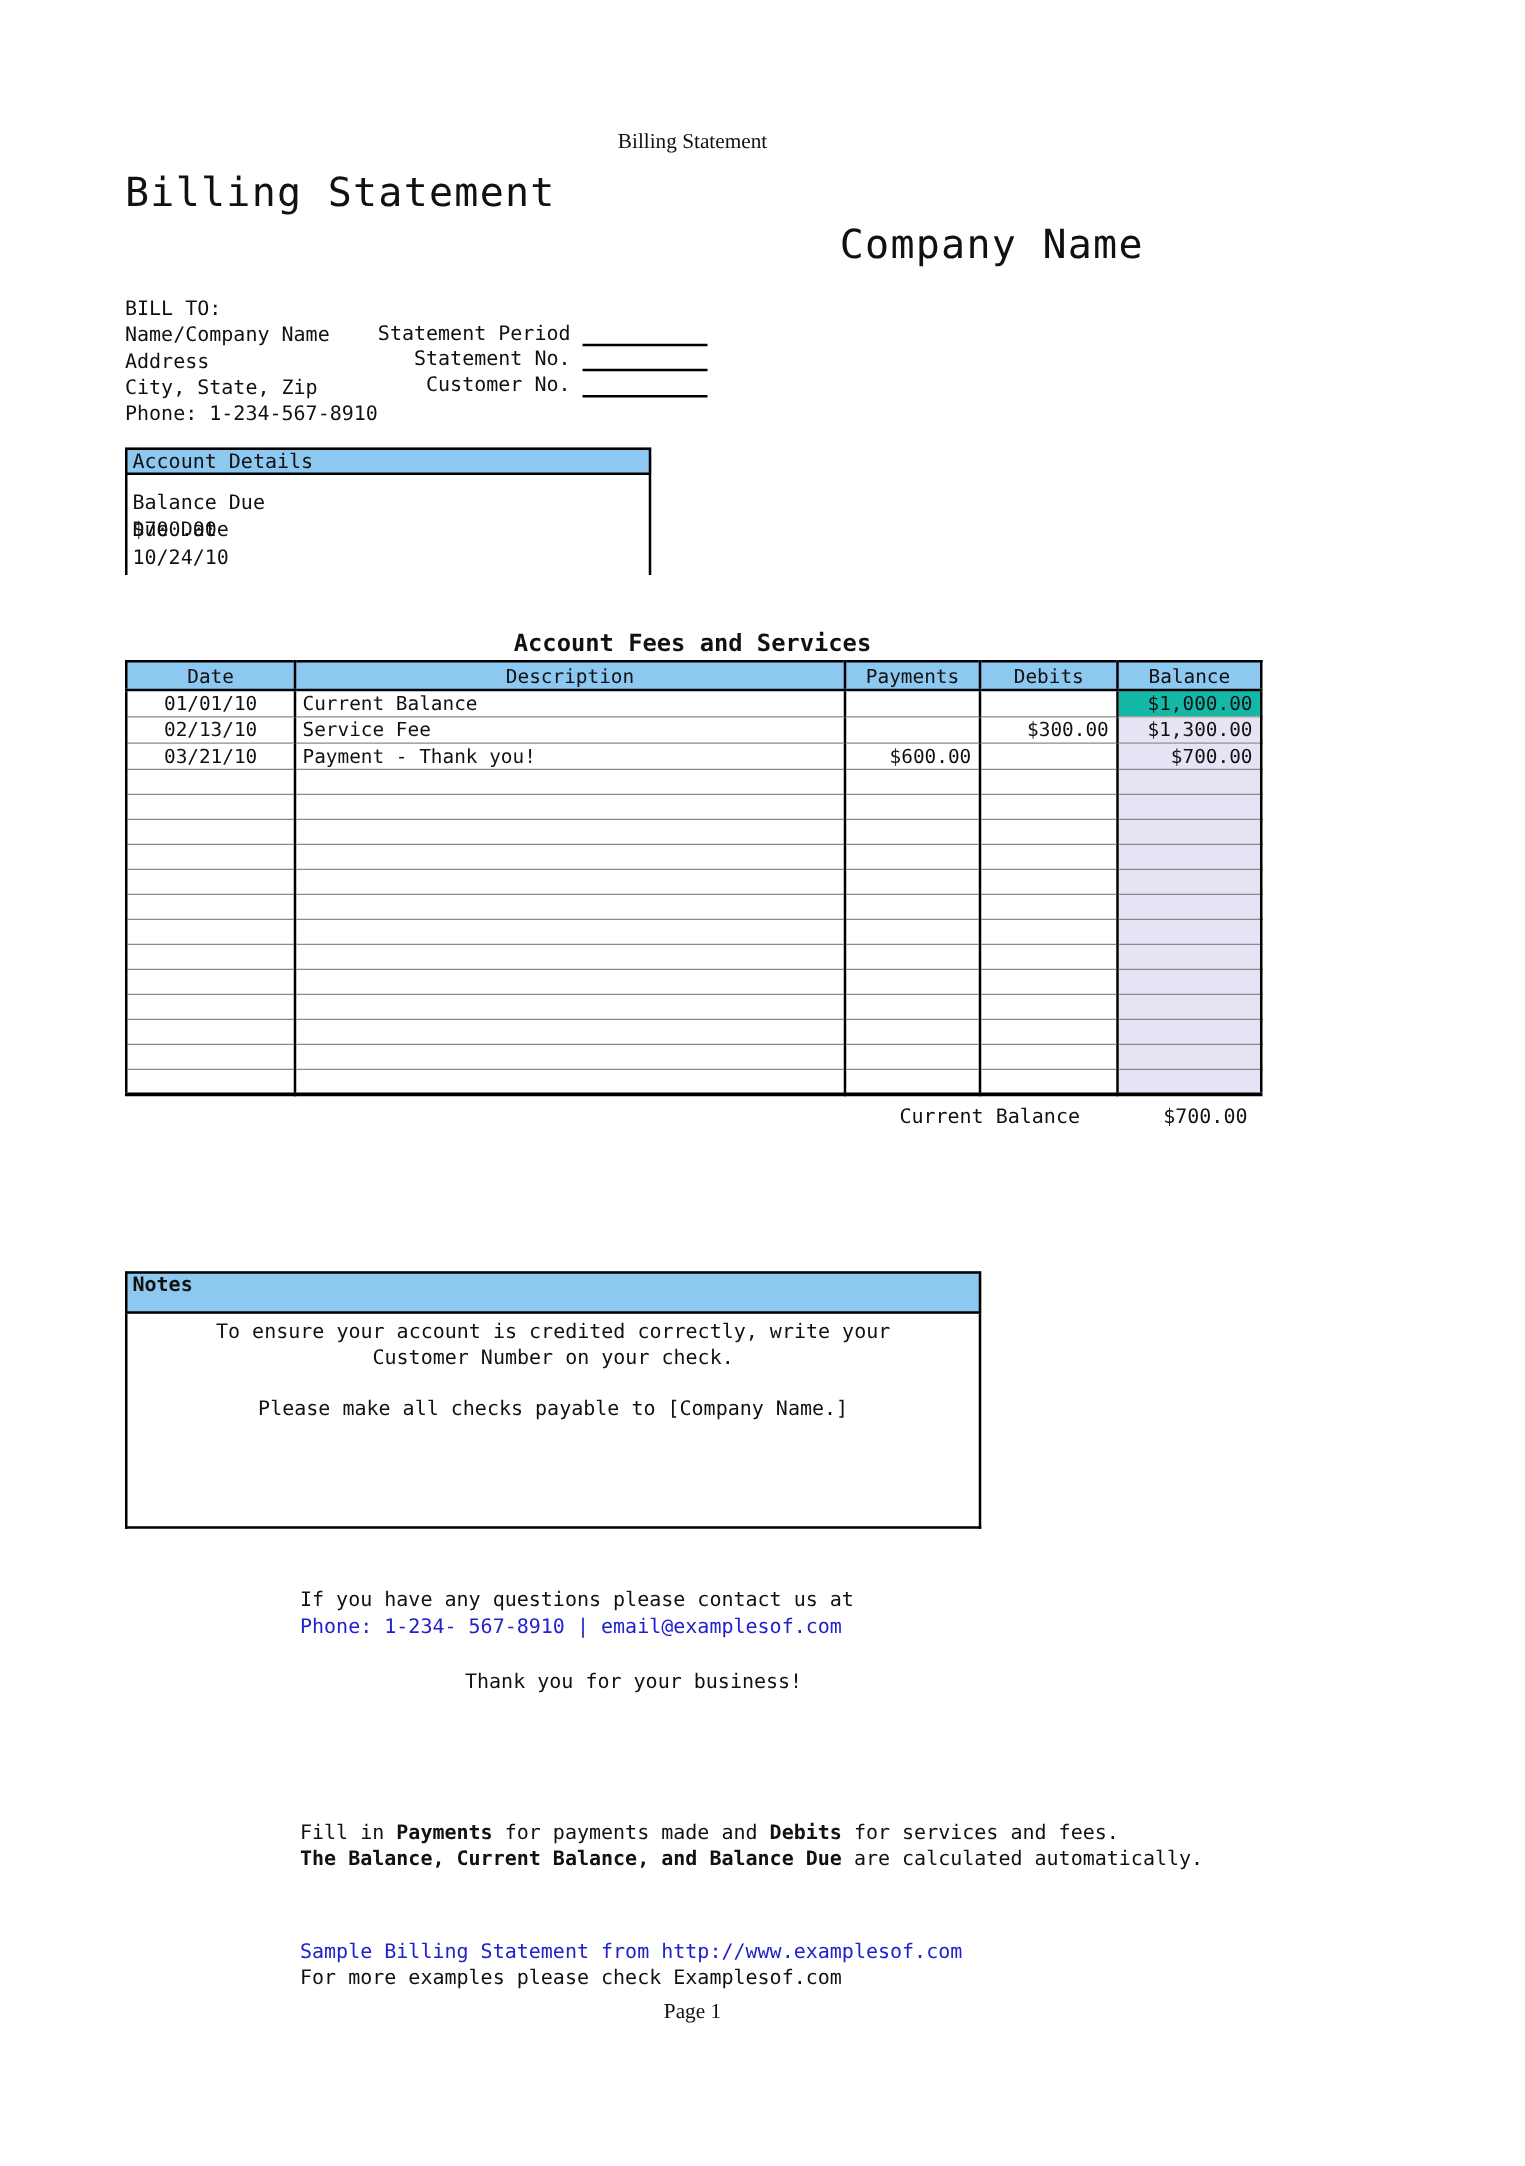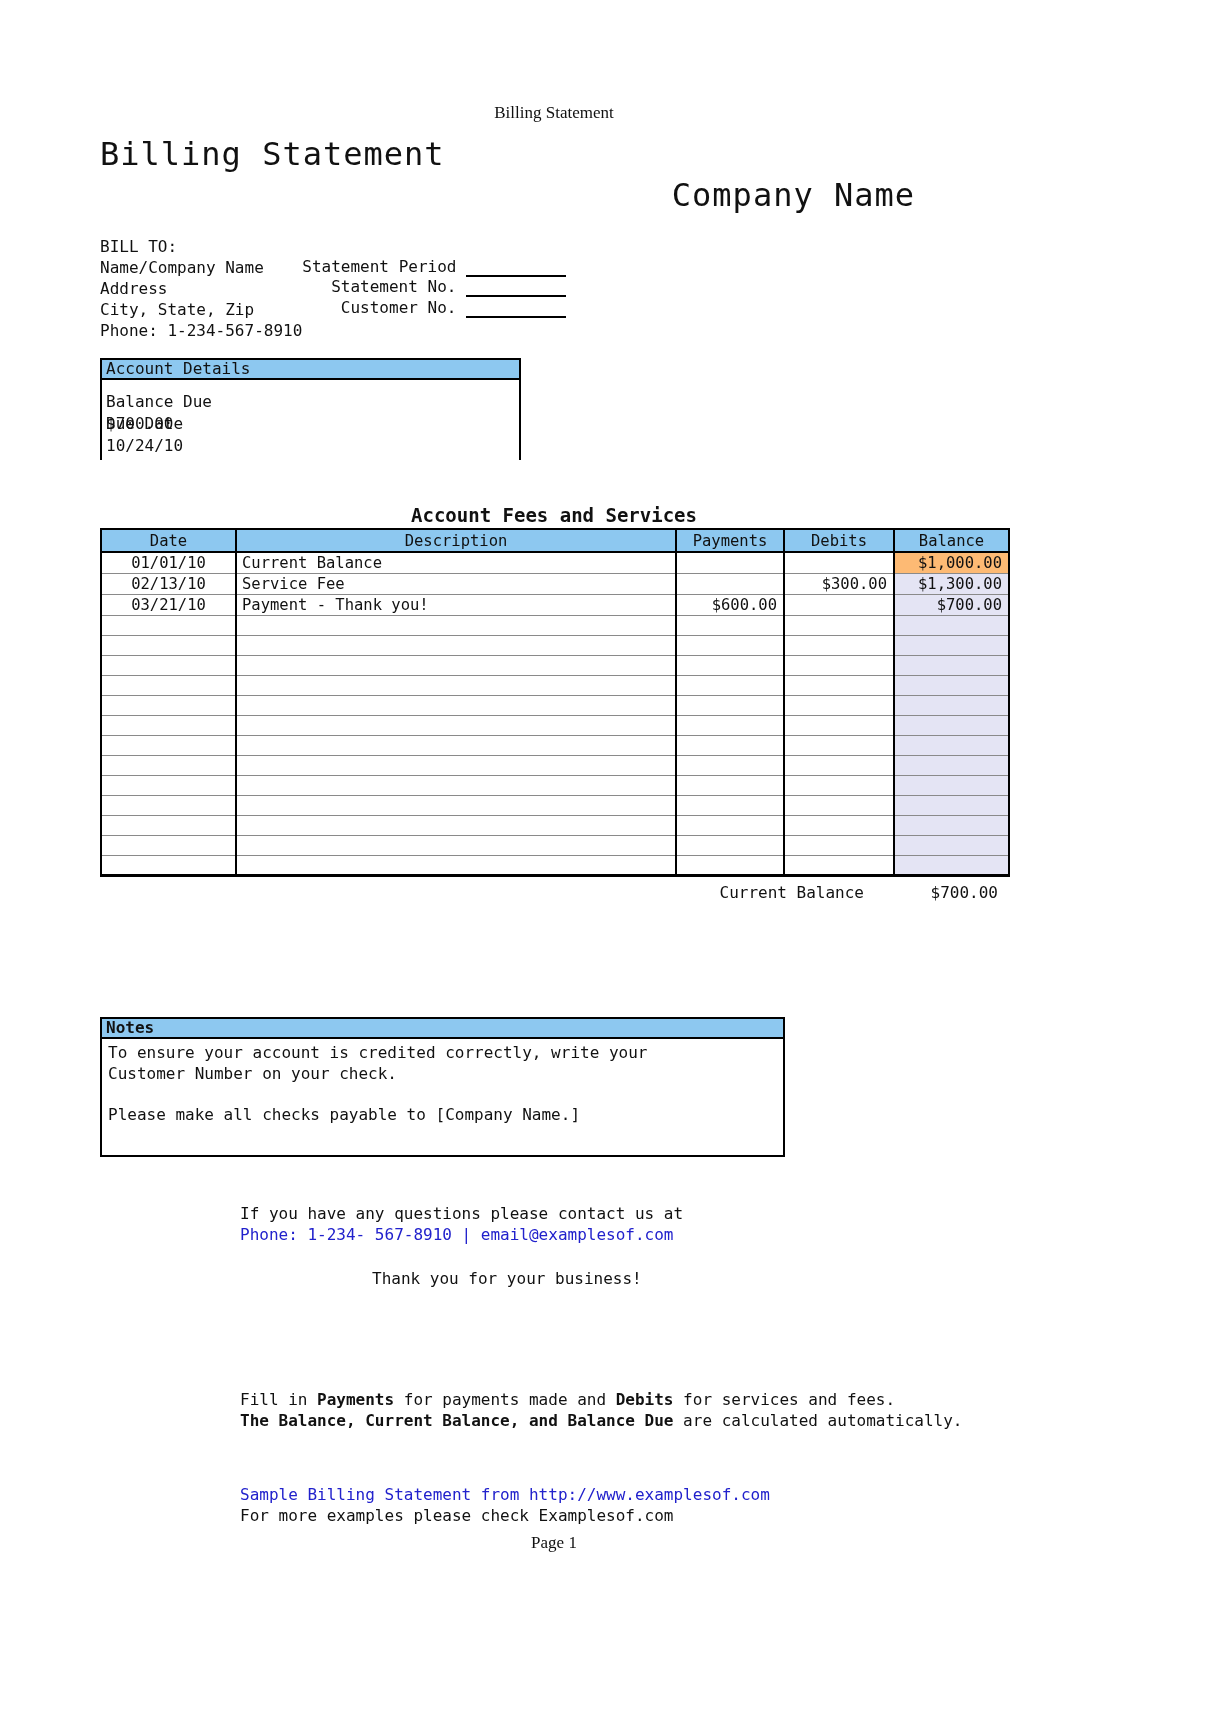"$1,000.00" .c-bal.first { background: #fdba74 -> #14b8a6 }
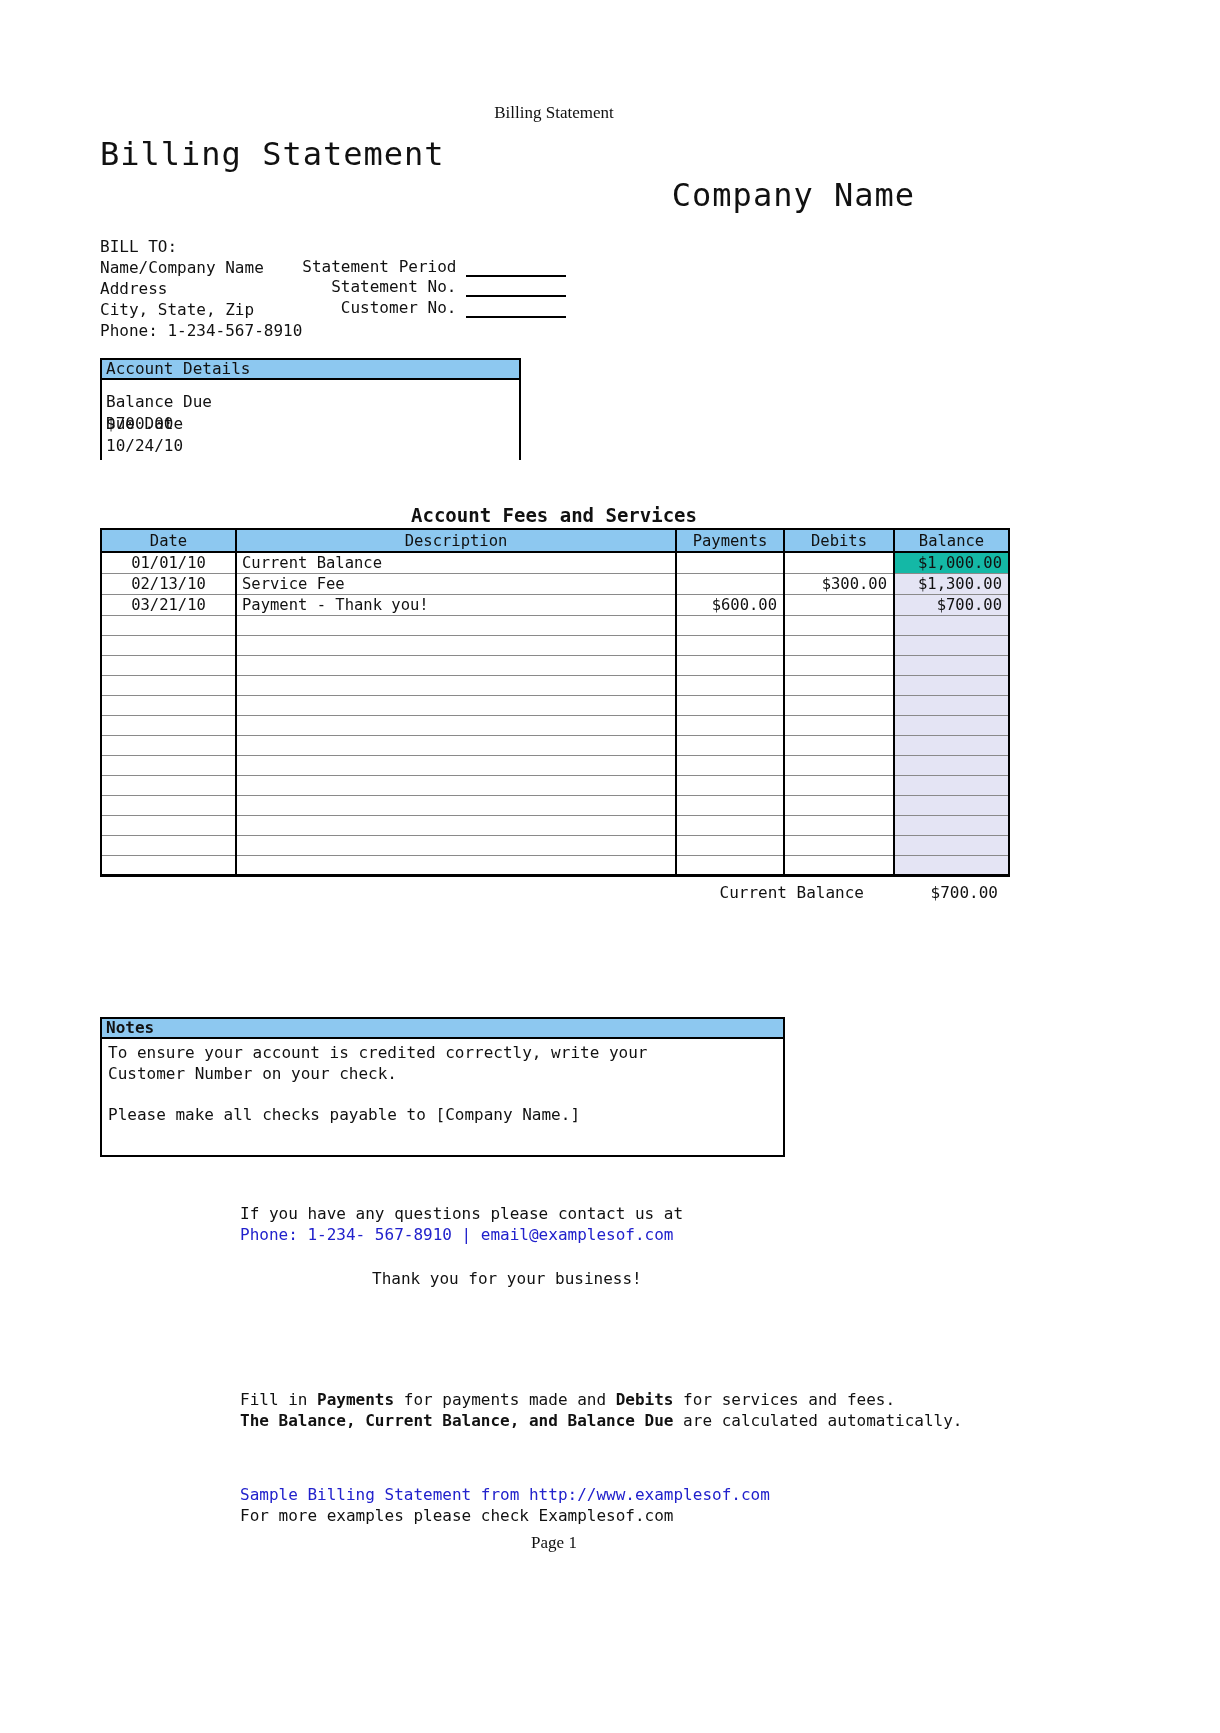"Notes" .notes-header { height: 22px -> 34px }
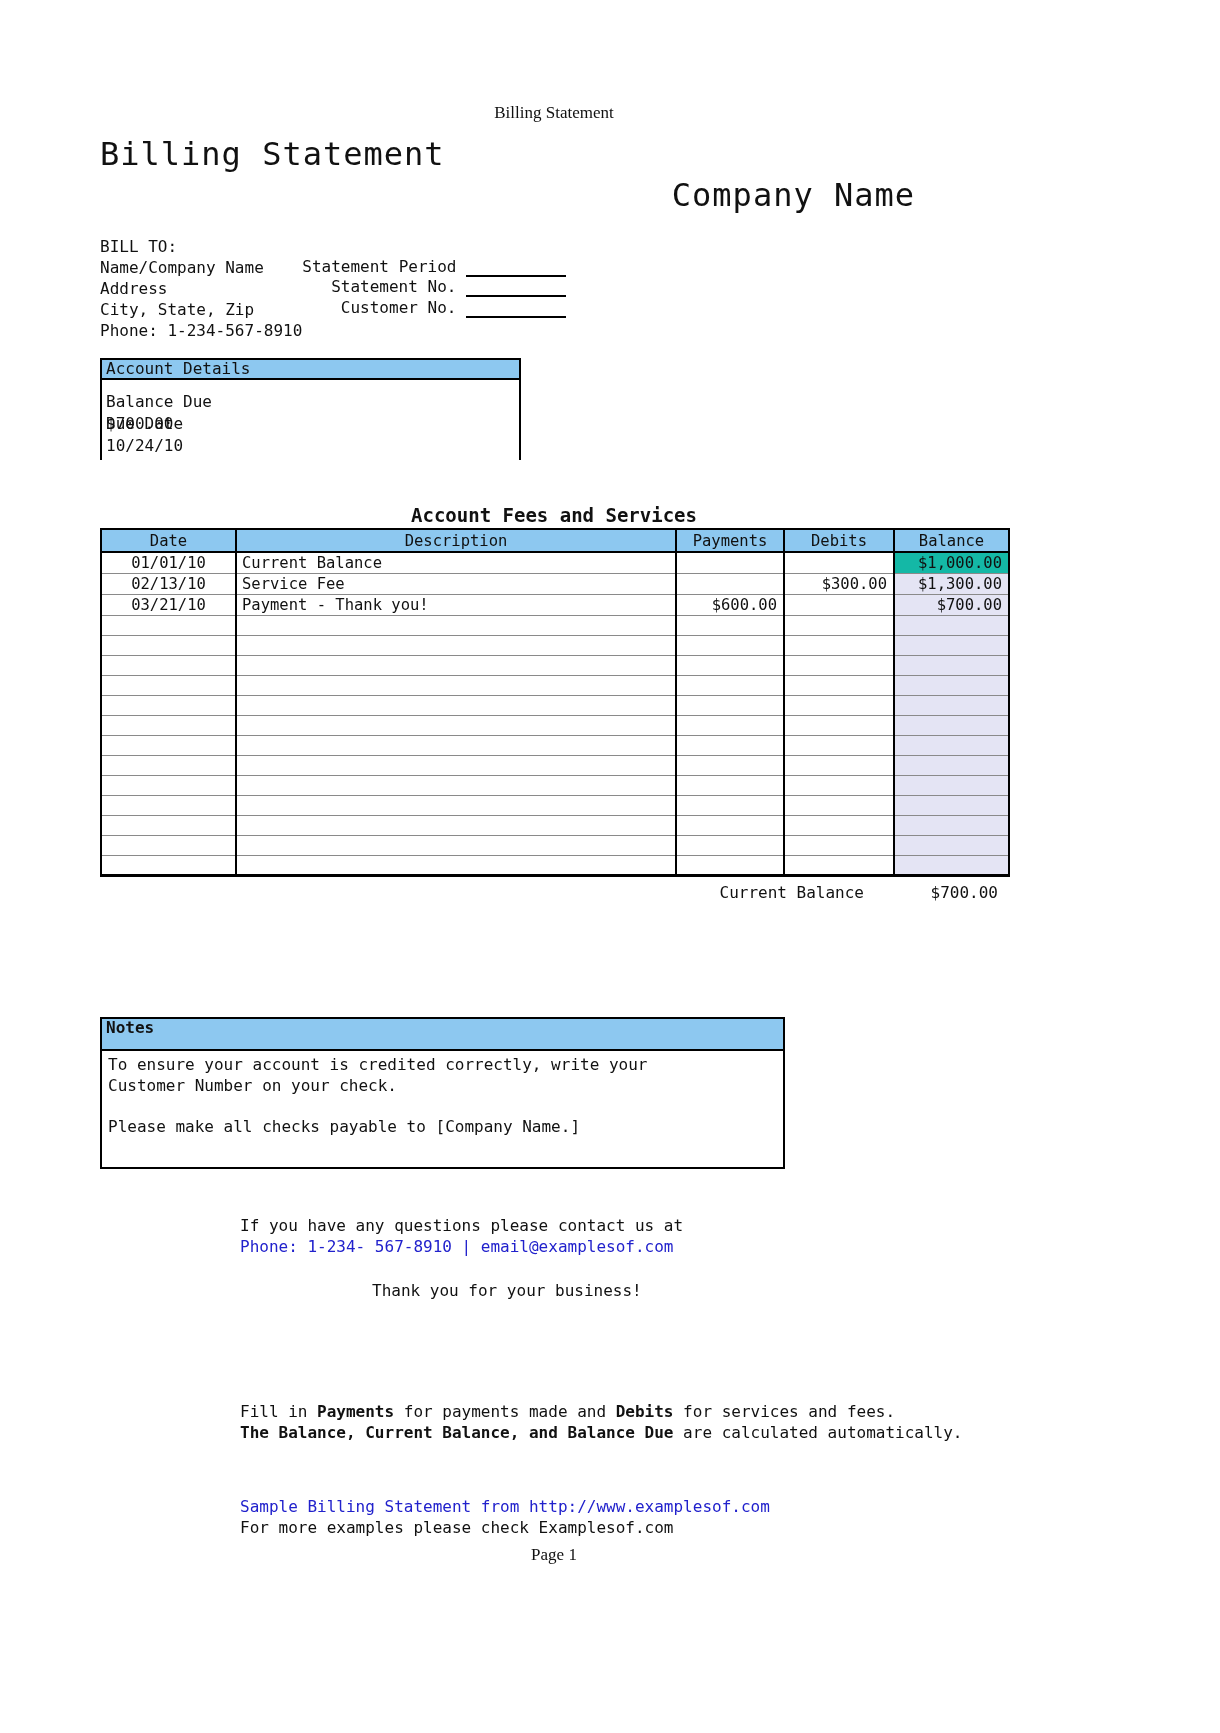"To ensure your account is" .notes-body { height: 118px -> 172px; text-align: none -> center }
